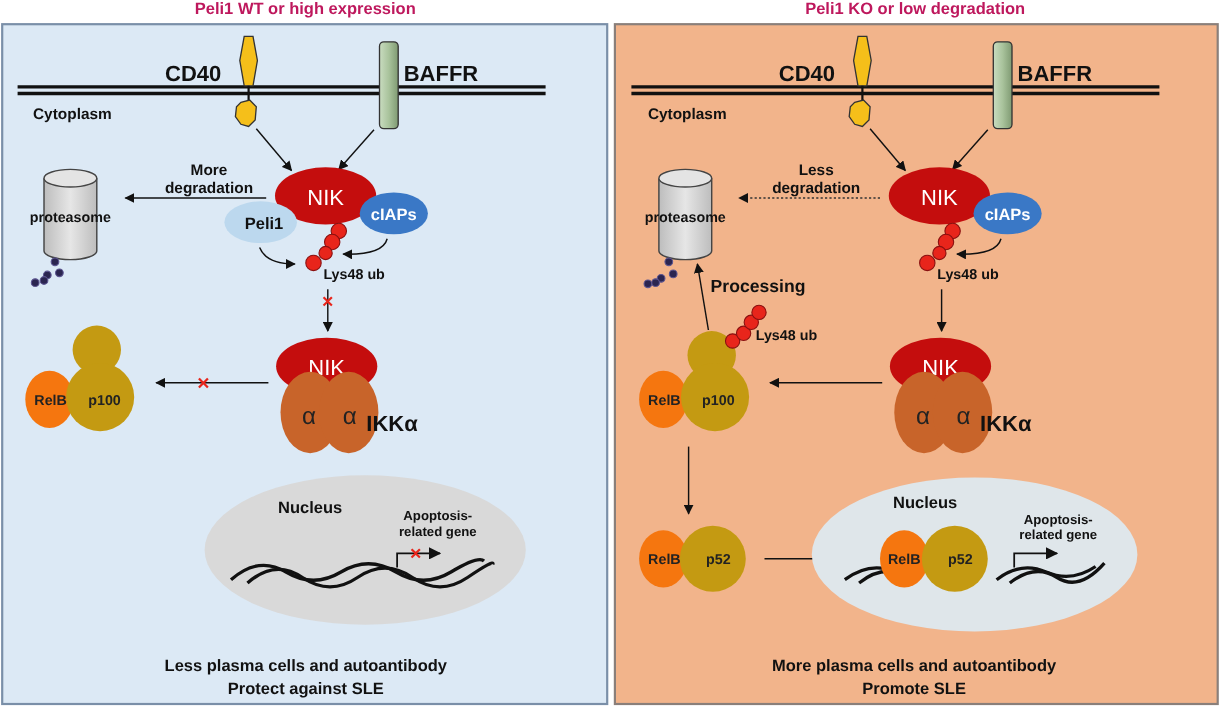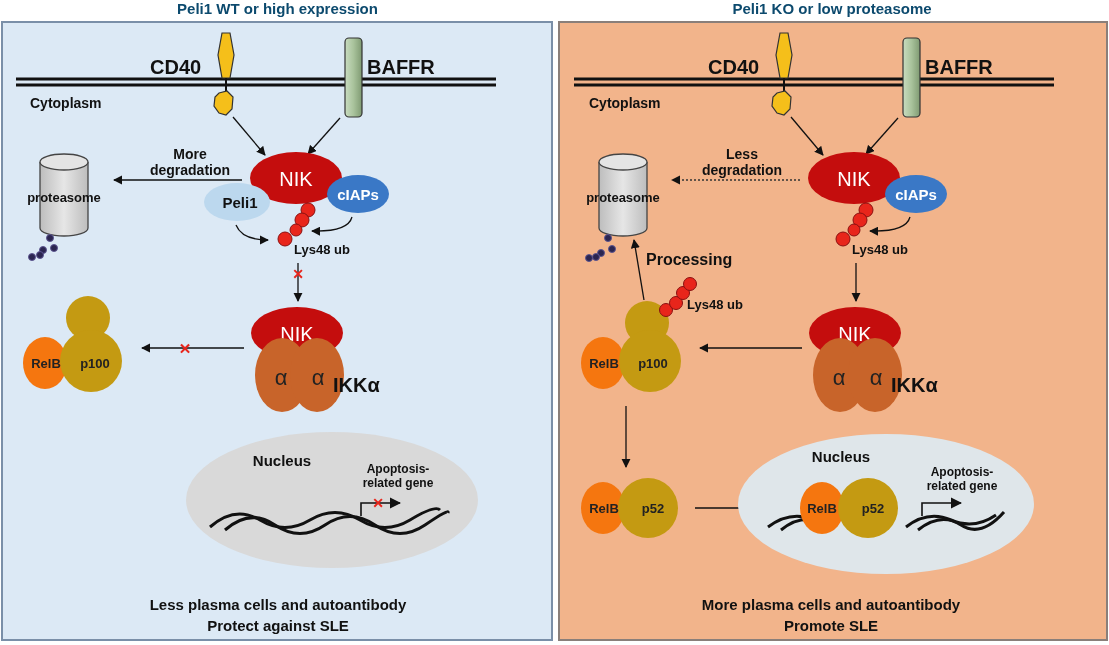"Peli1 WT or high expression" .panel-title { color: #0c4a6e -> #be185d }
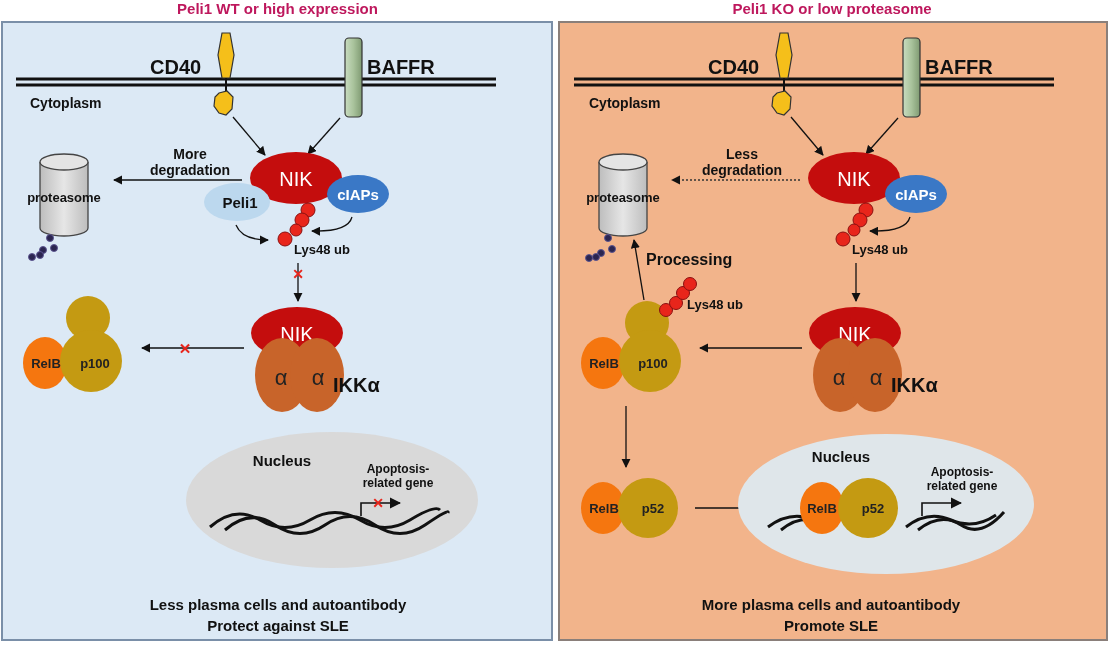"Peli1 KO or low proteasome" div.panel-title { text: proteasome -> degradation }
